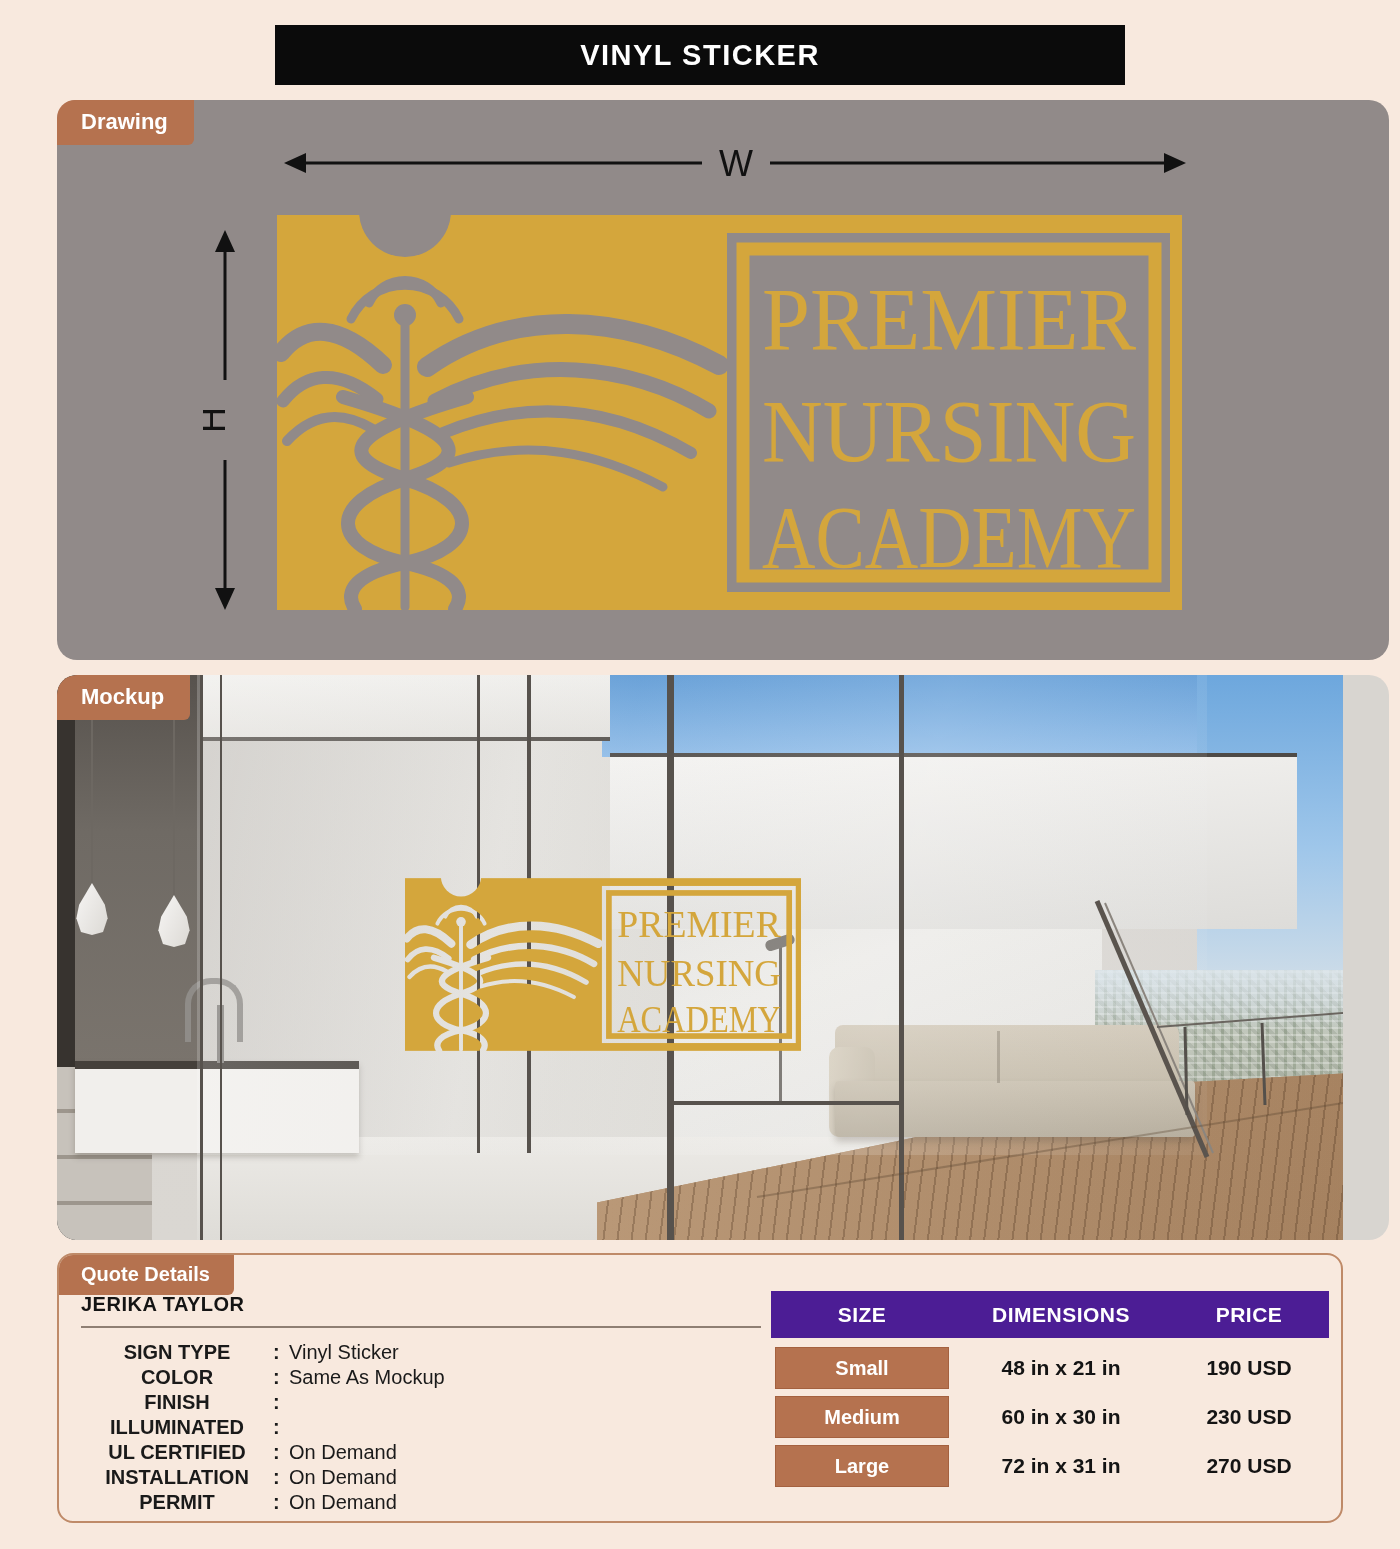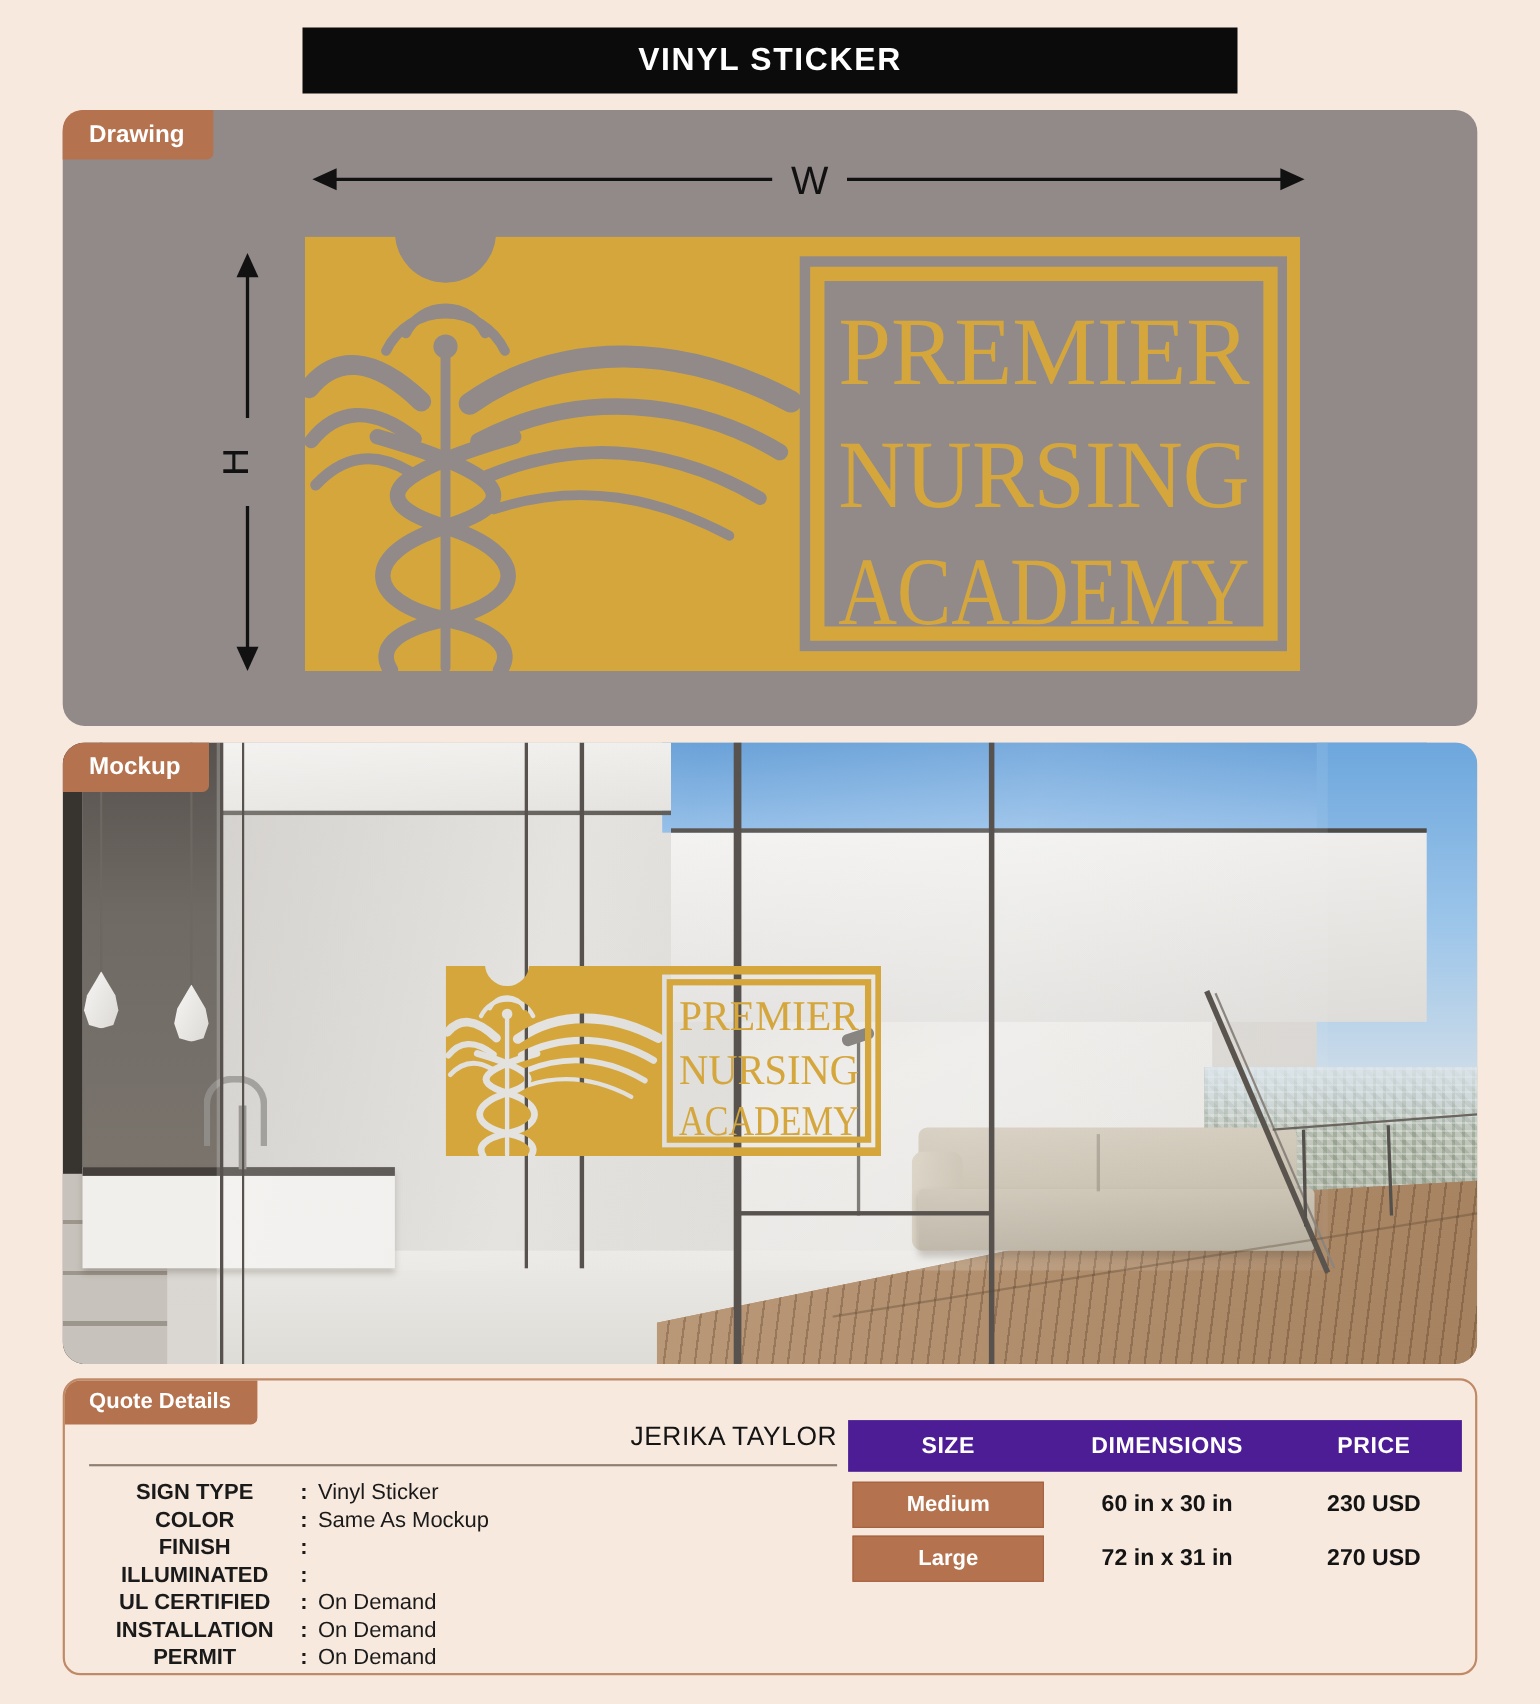"Drawing" .panel { padding-left: none -> 46px }
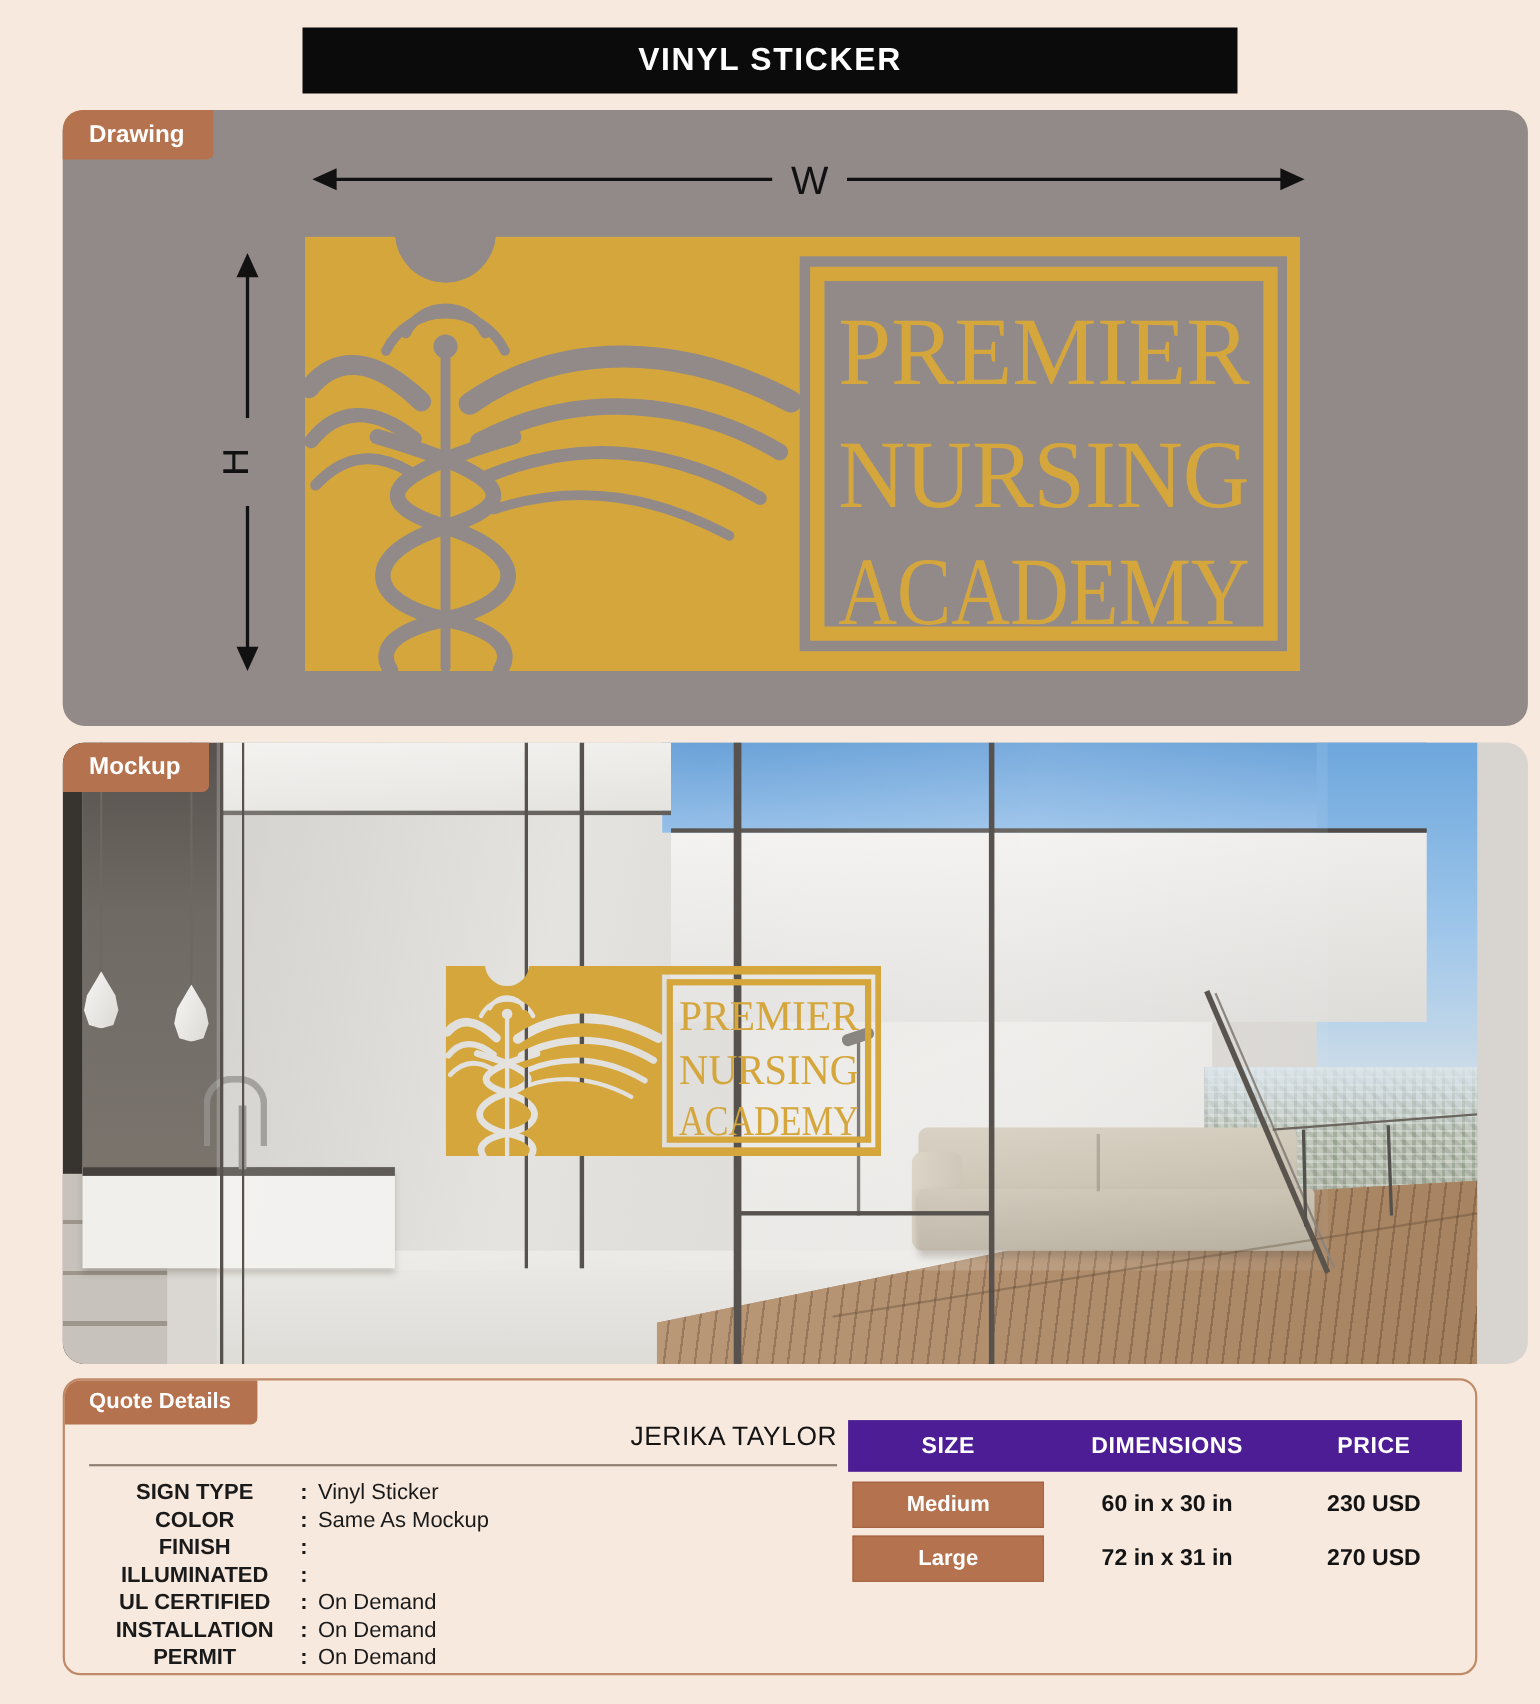"JERIKA TAYLOR" .q-name { font-size: 24px -> 20px; font-weight: normal -> bold; text-align: right -> left }
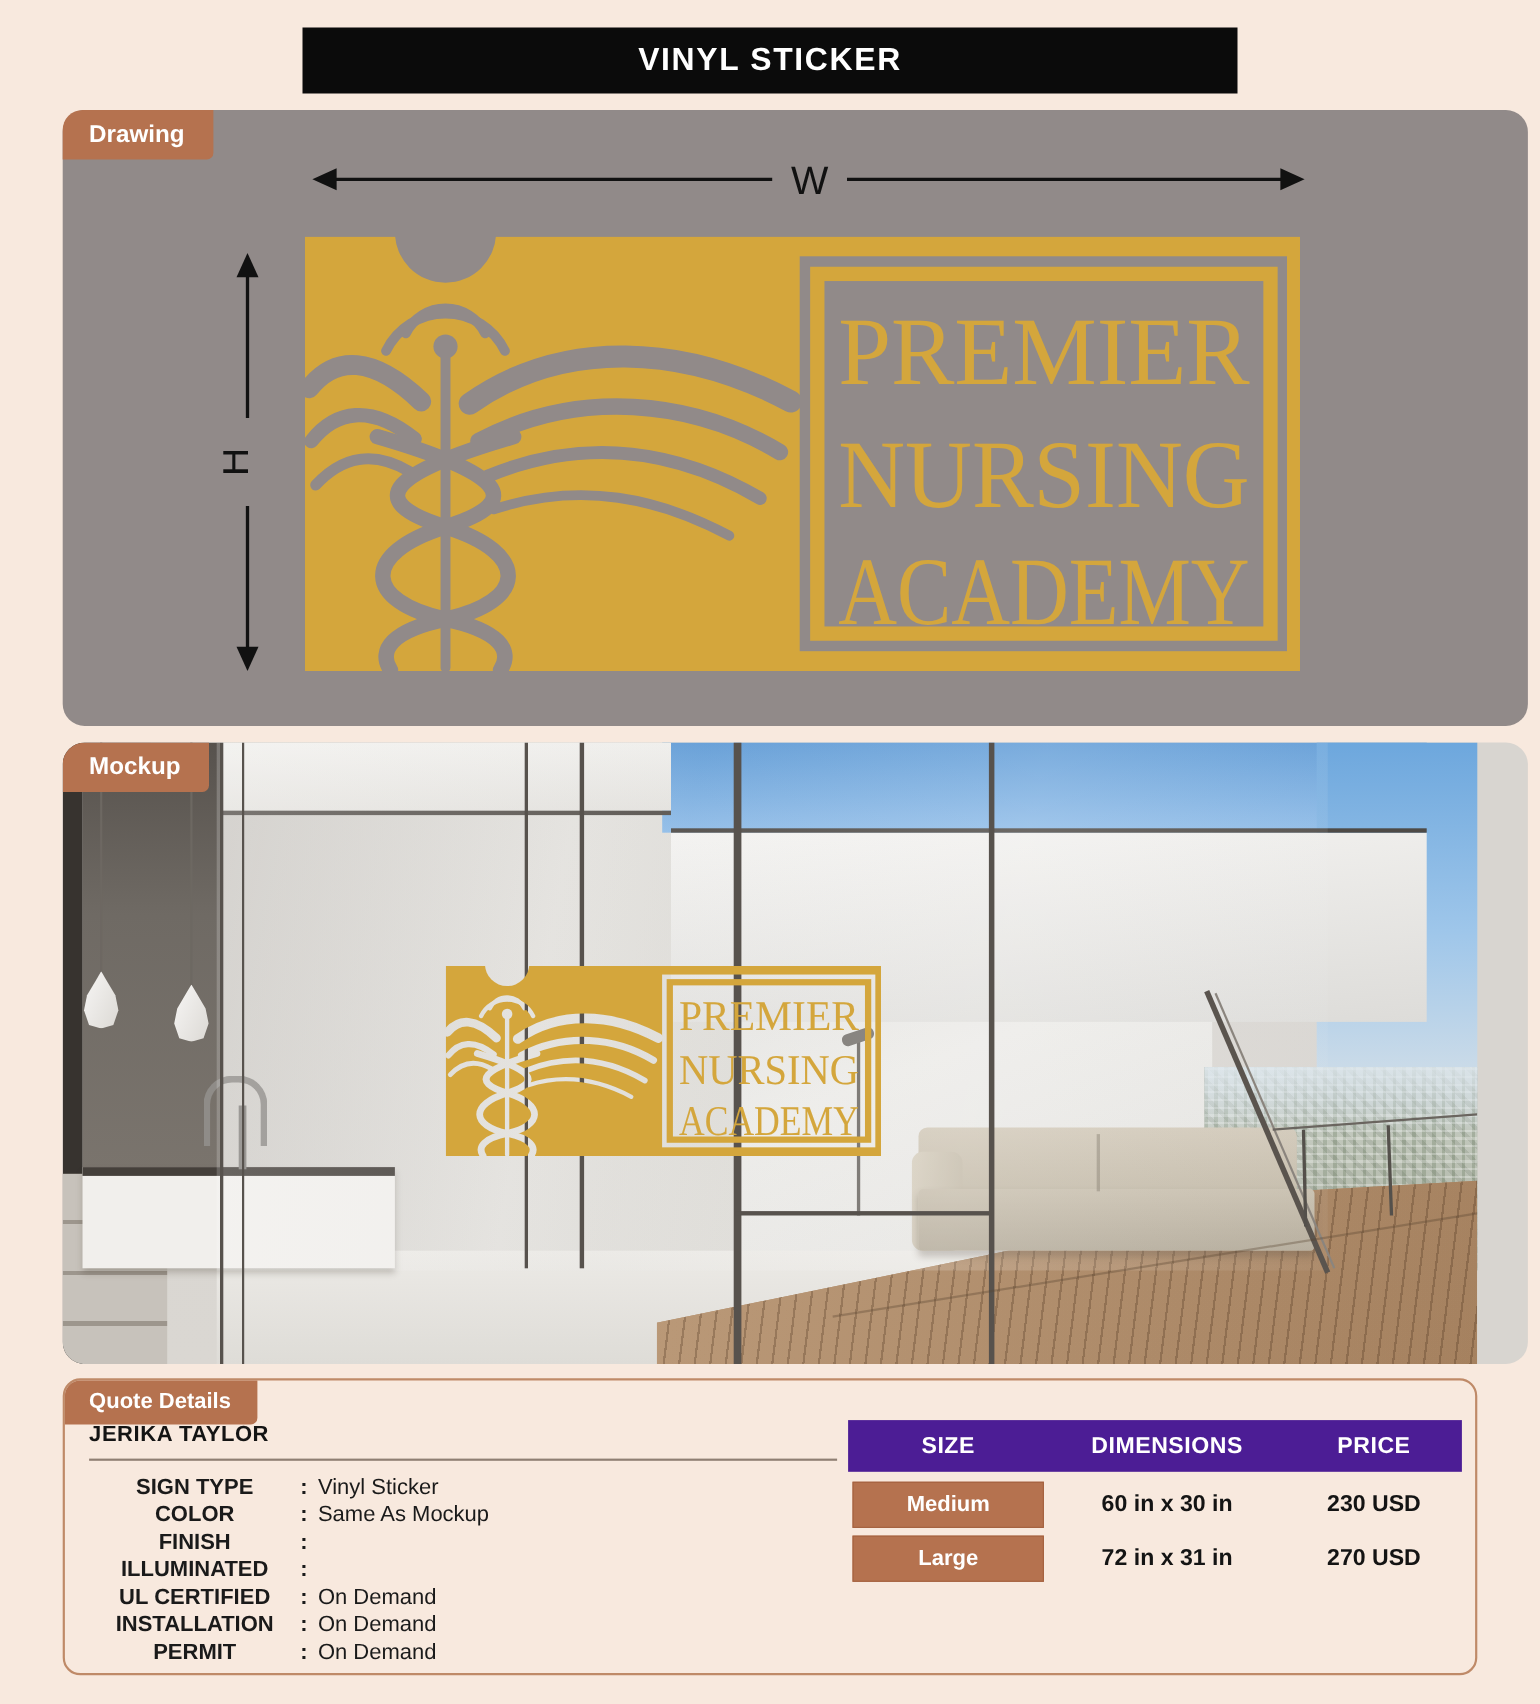"Small" div.pt-row { html: none -> <div> <div>Small</div> <span>48 in x 21 in</span> <span>190 USD</span> </div> }
